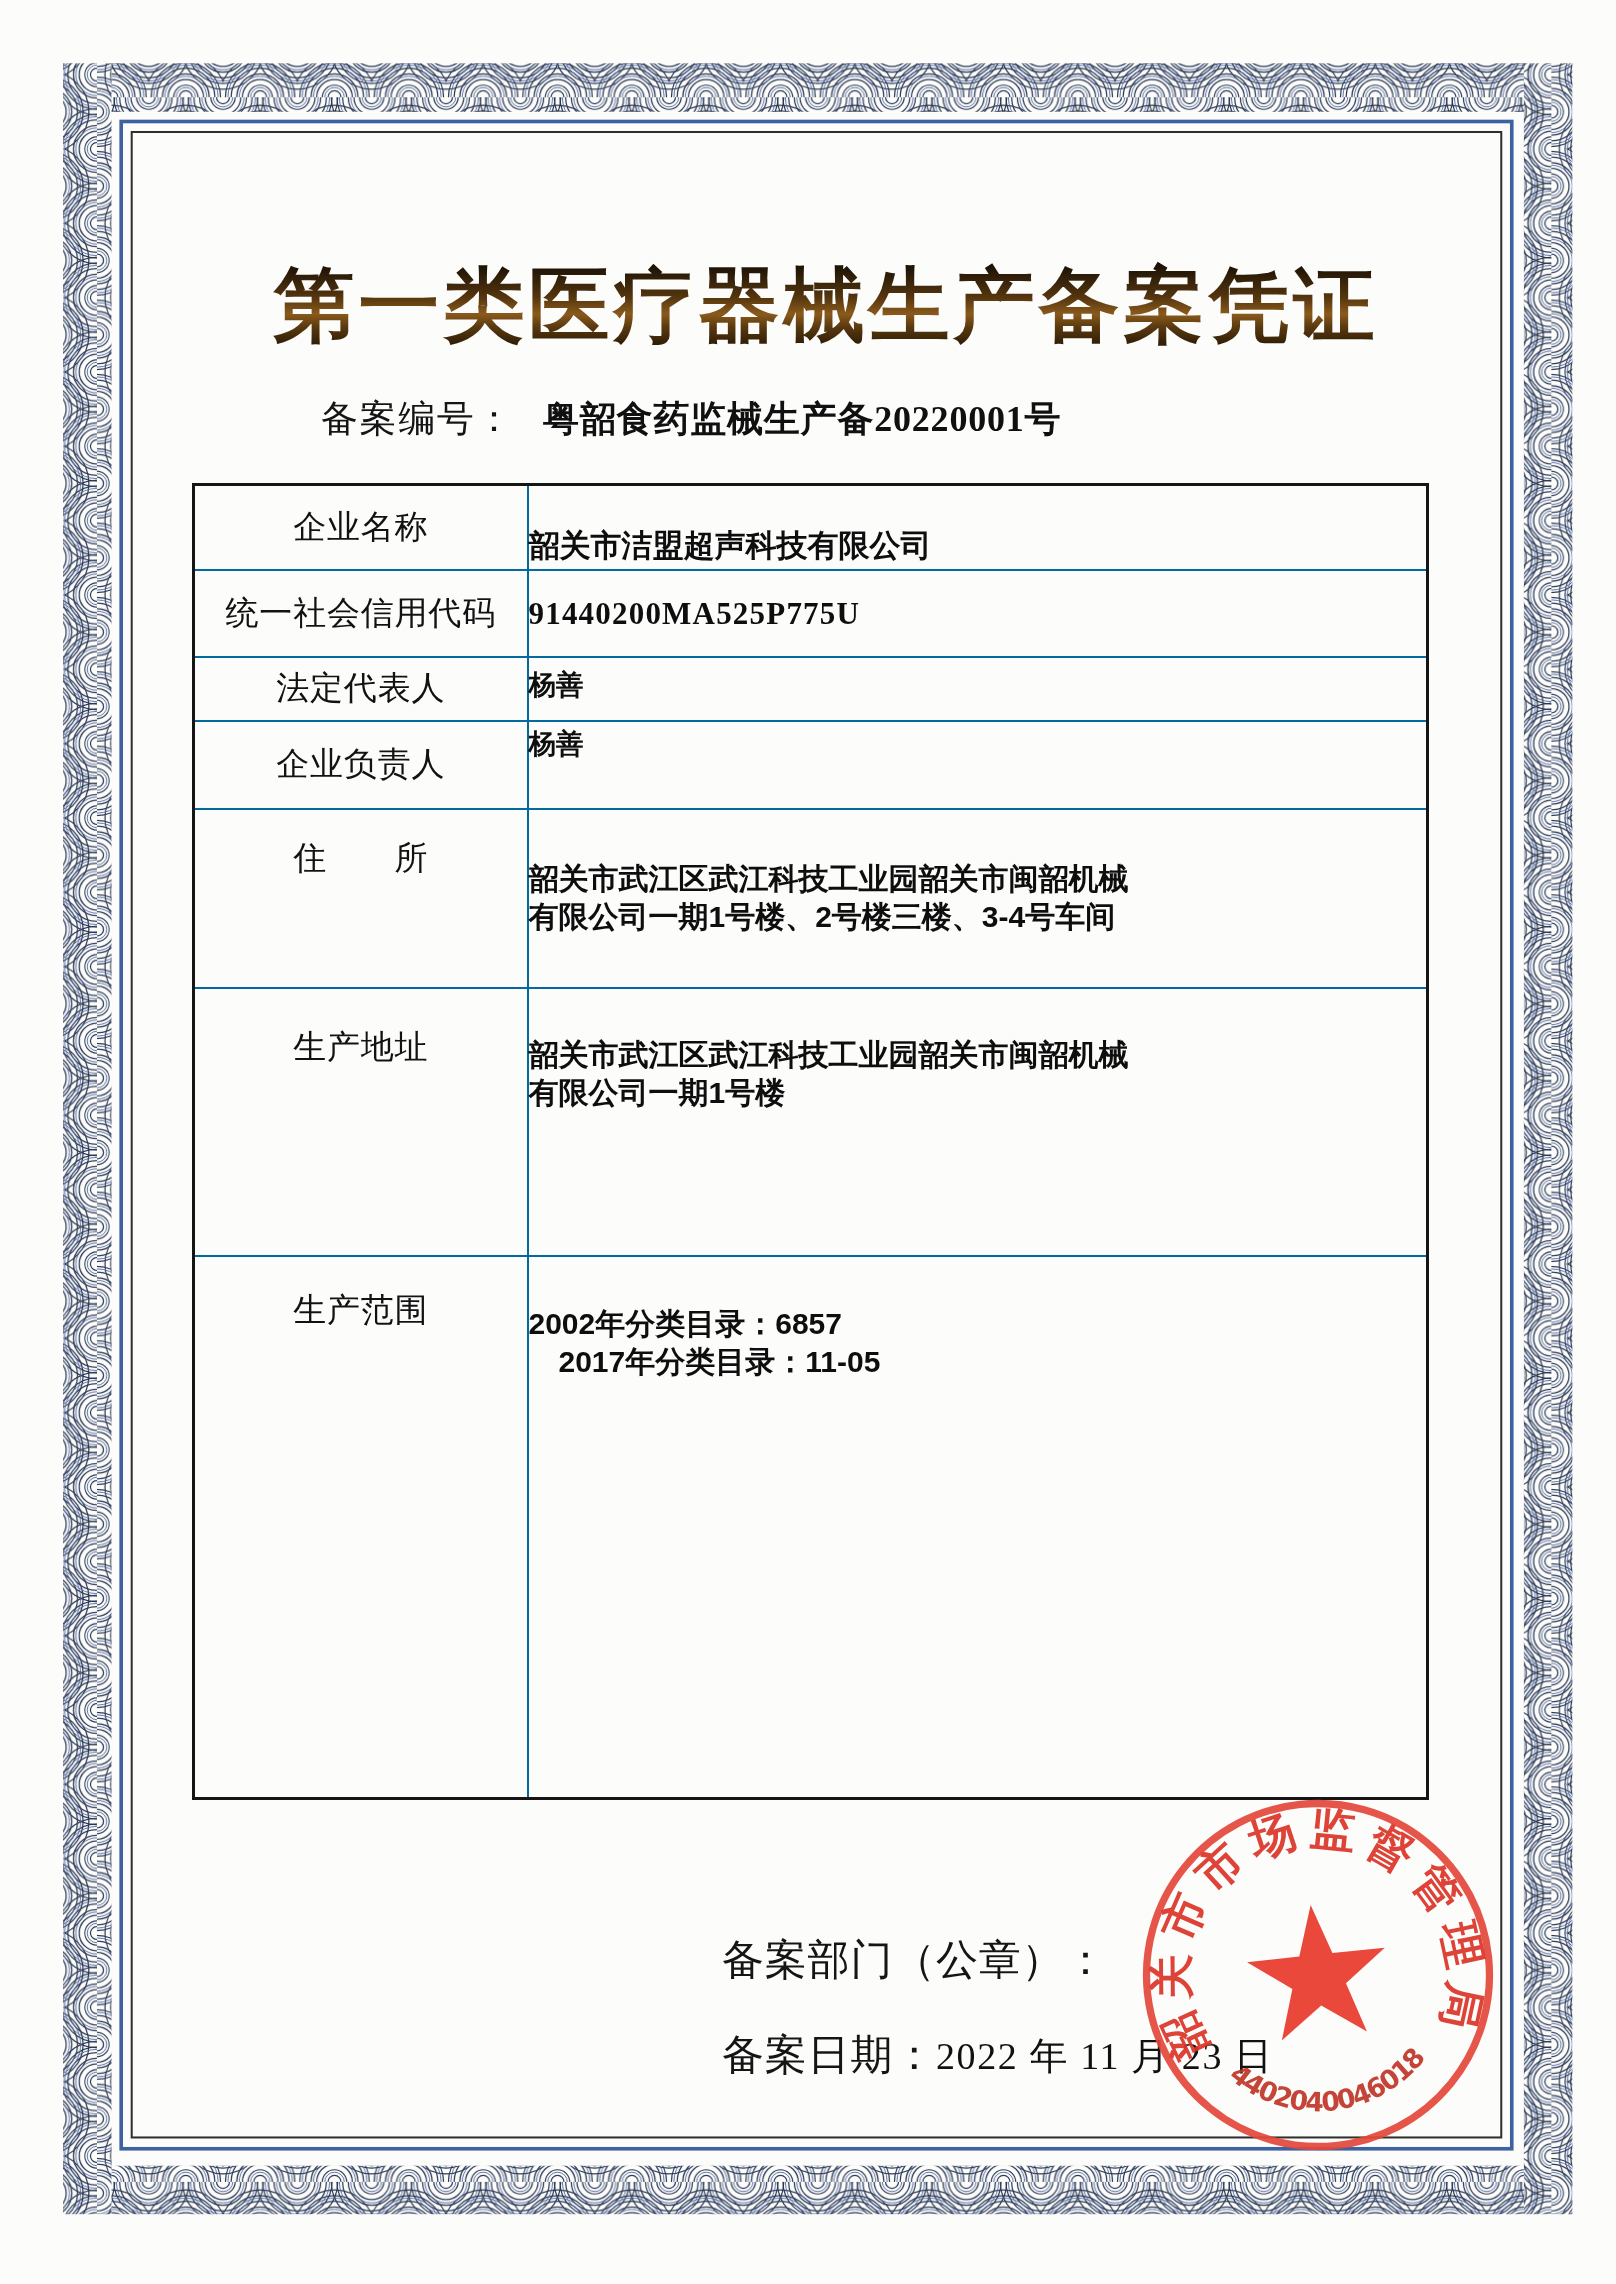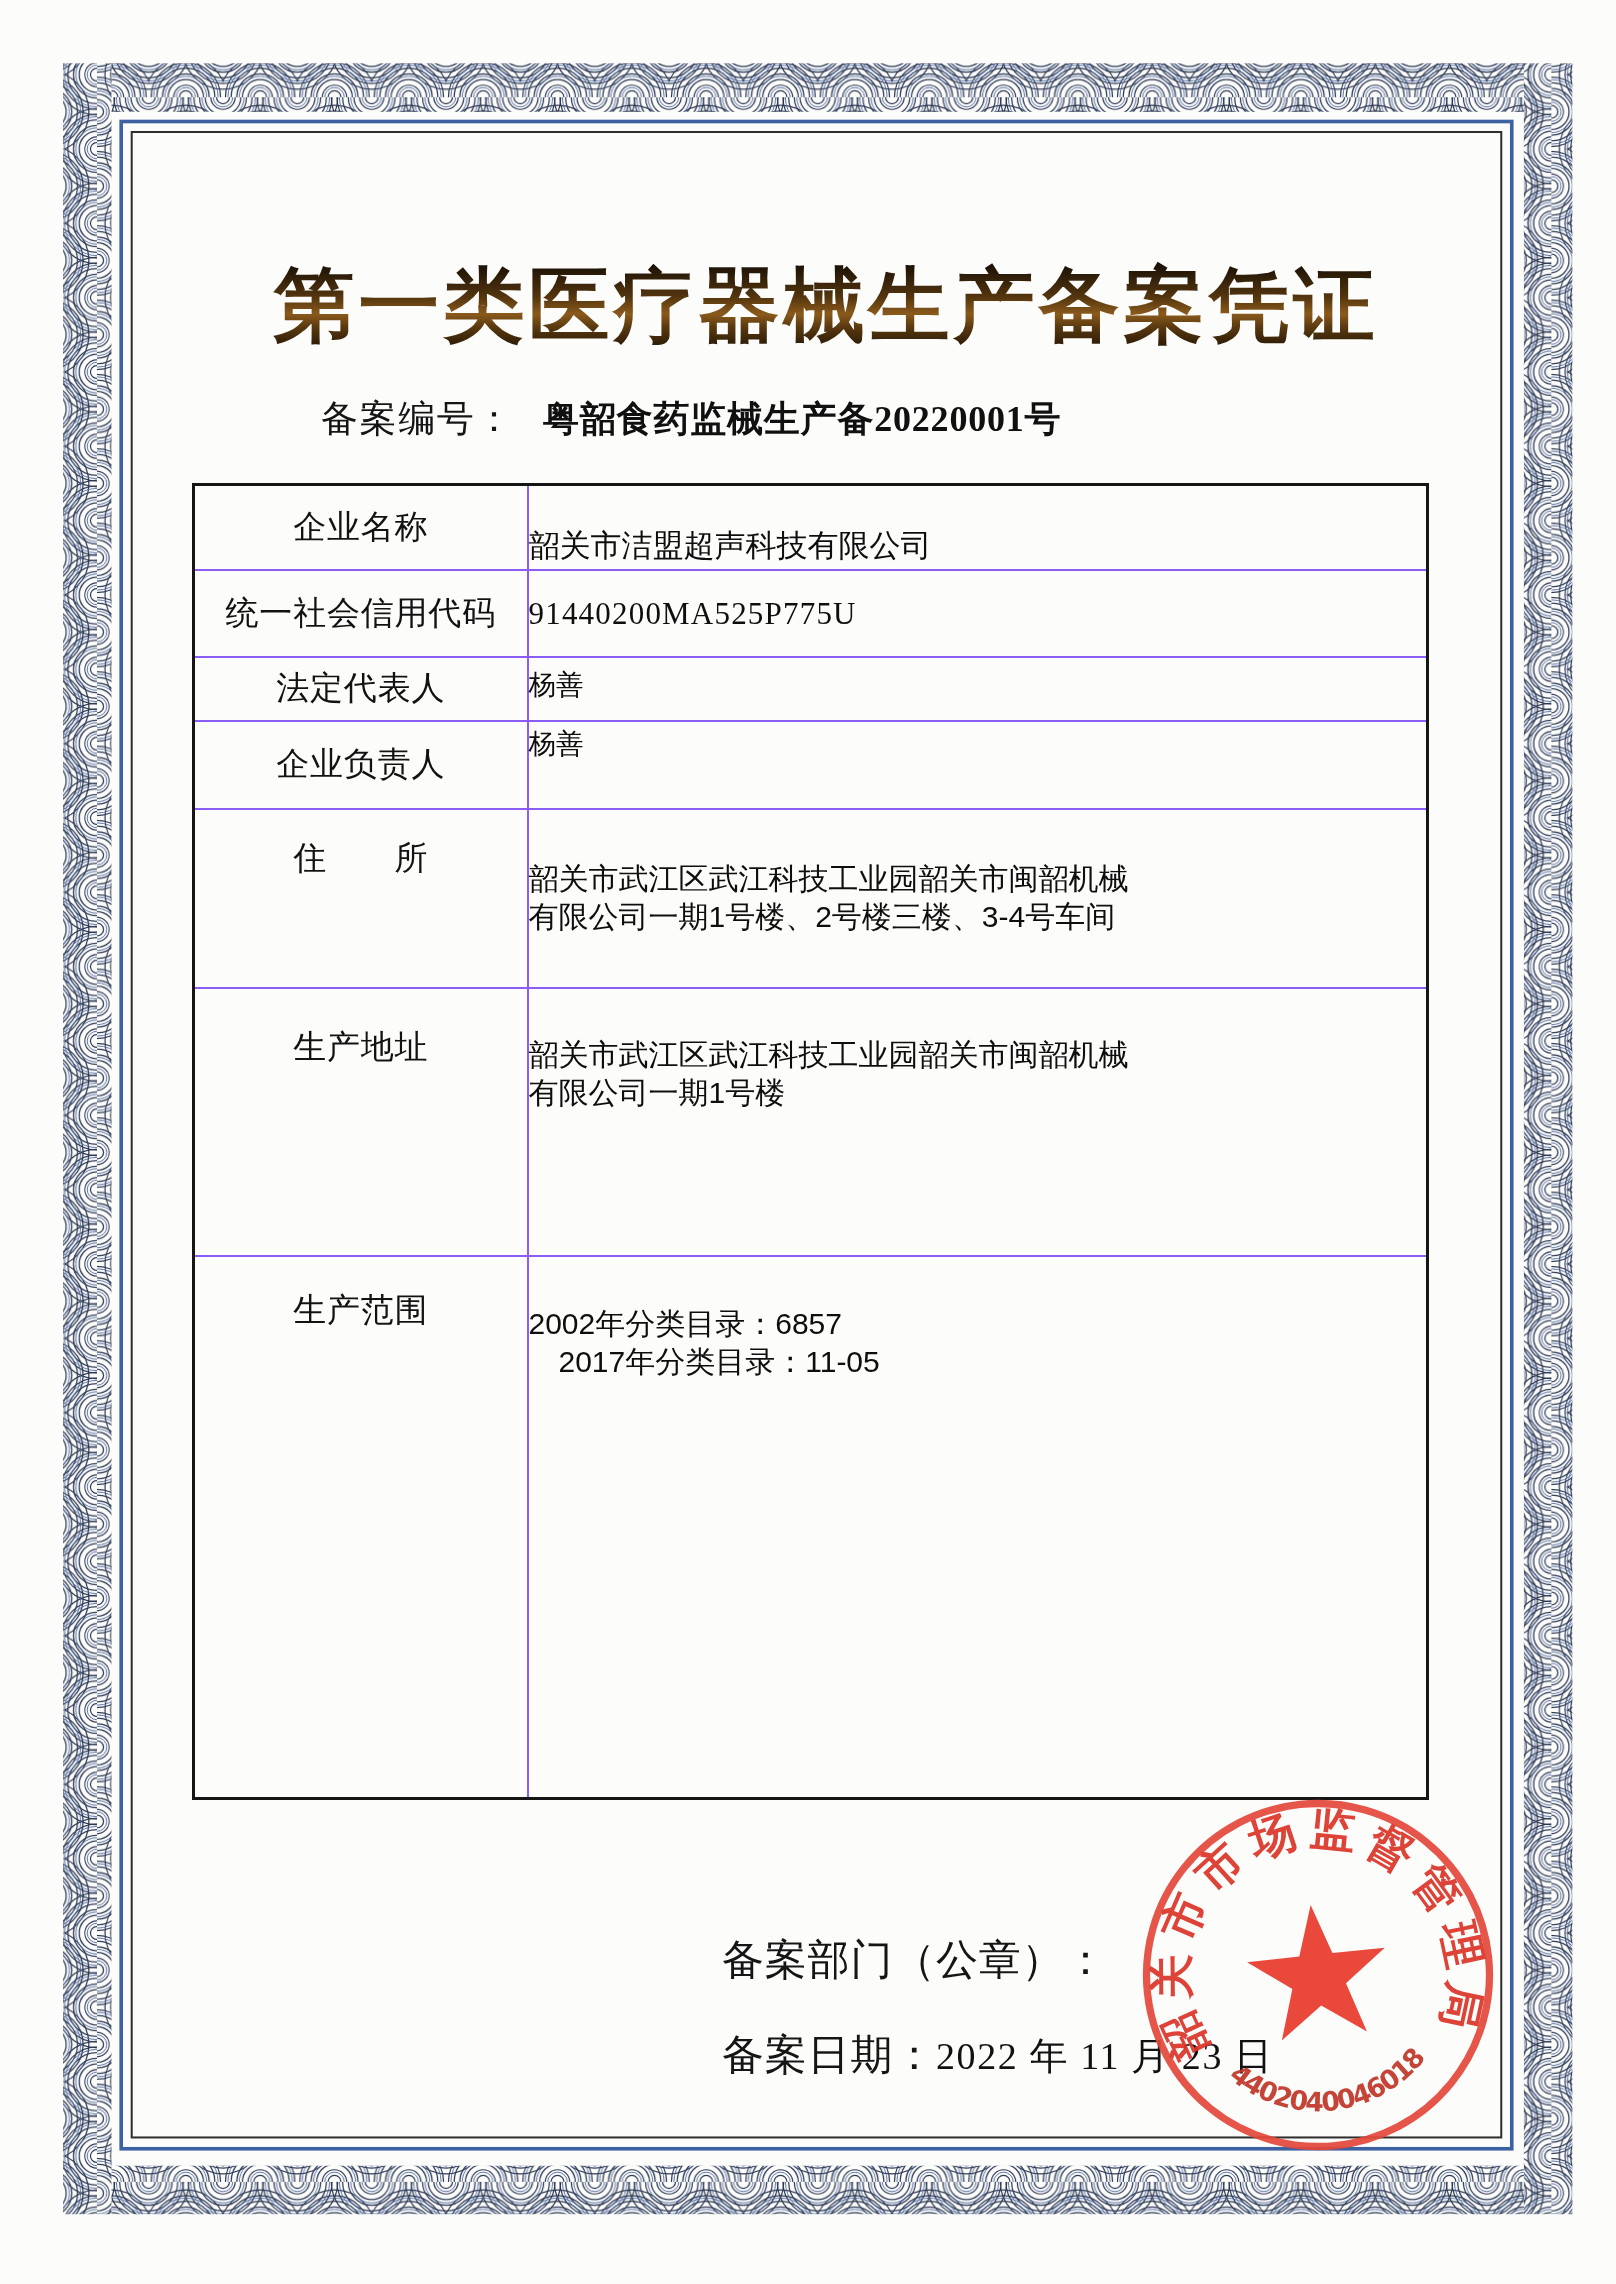"企业名称" table.info td { border: 2px solid #8b5cf6 -> 2px solid #0369a1 }
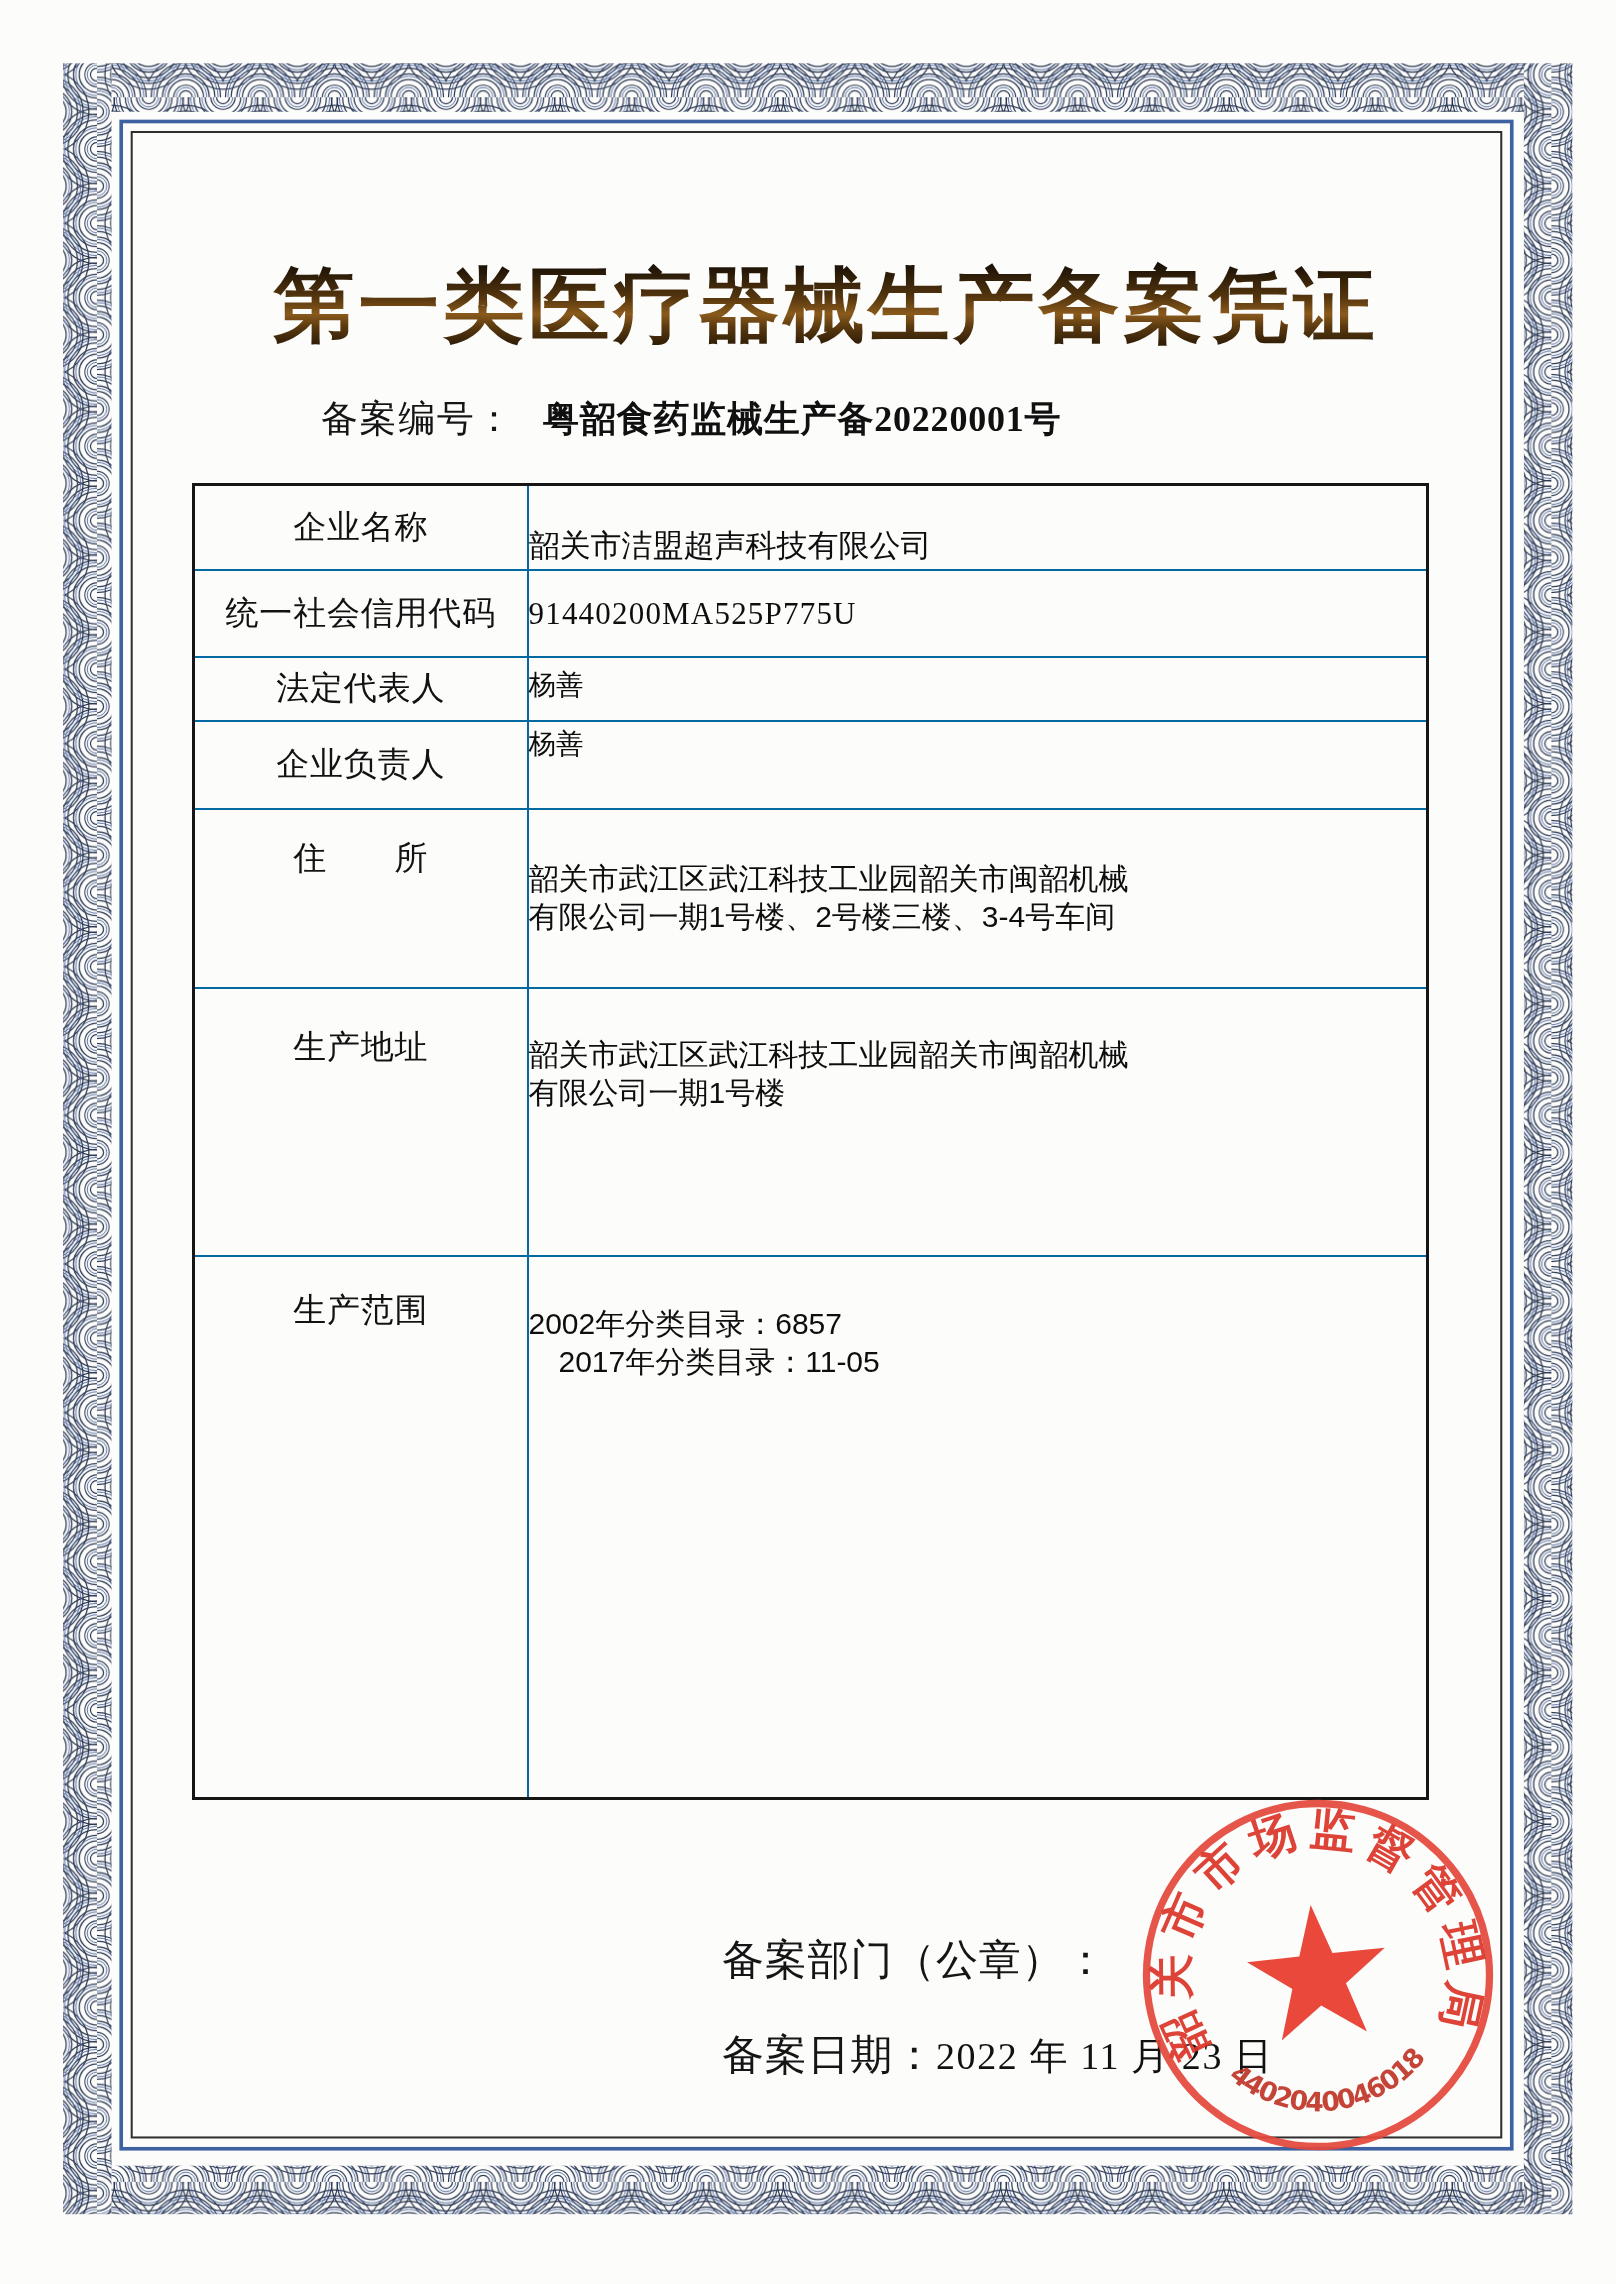"韶关市洁盟超声科技有限公司" td.val { font-weight: 400 -> 700 }
